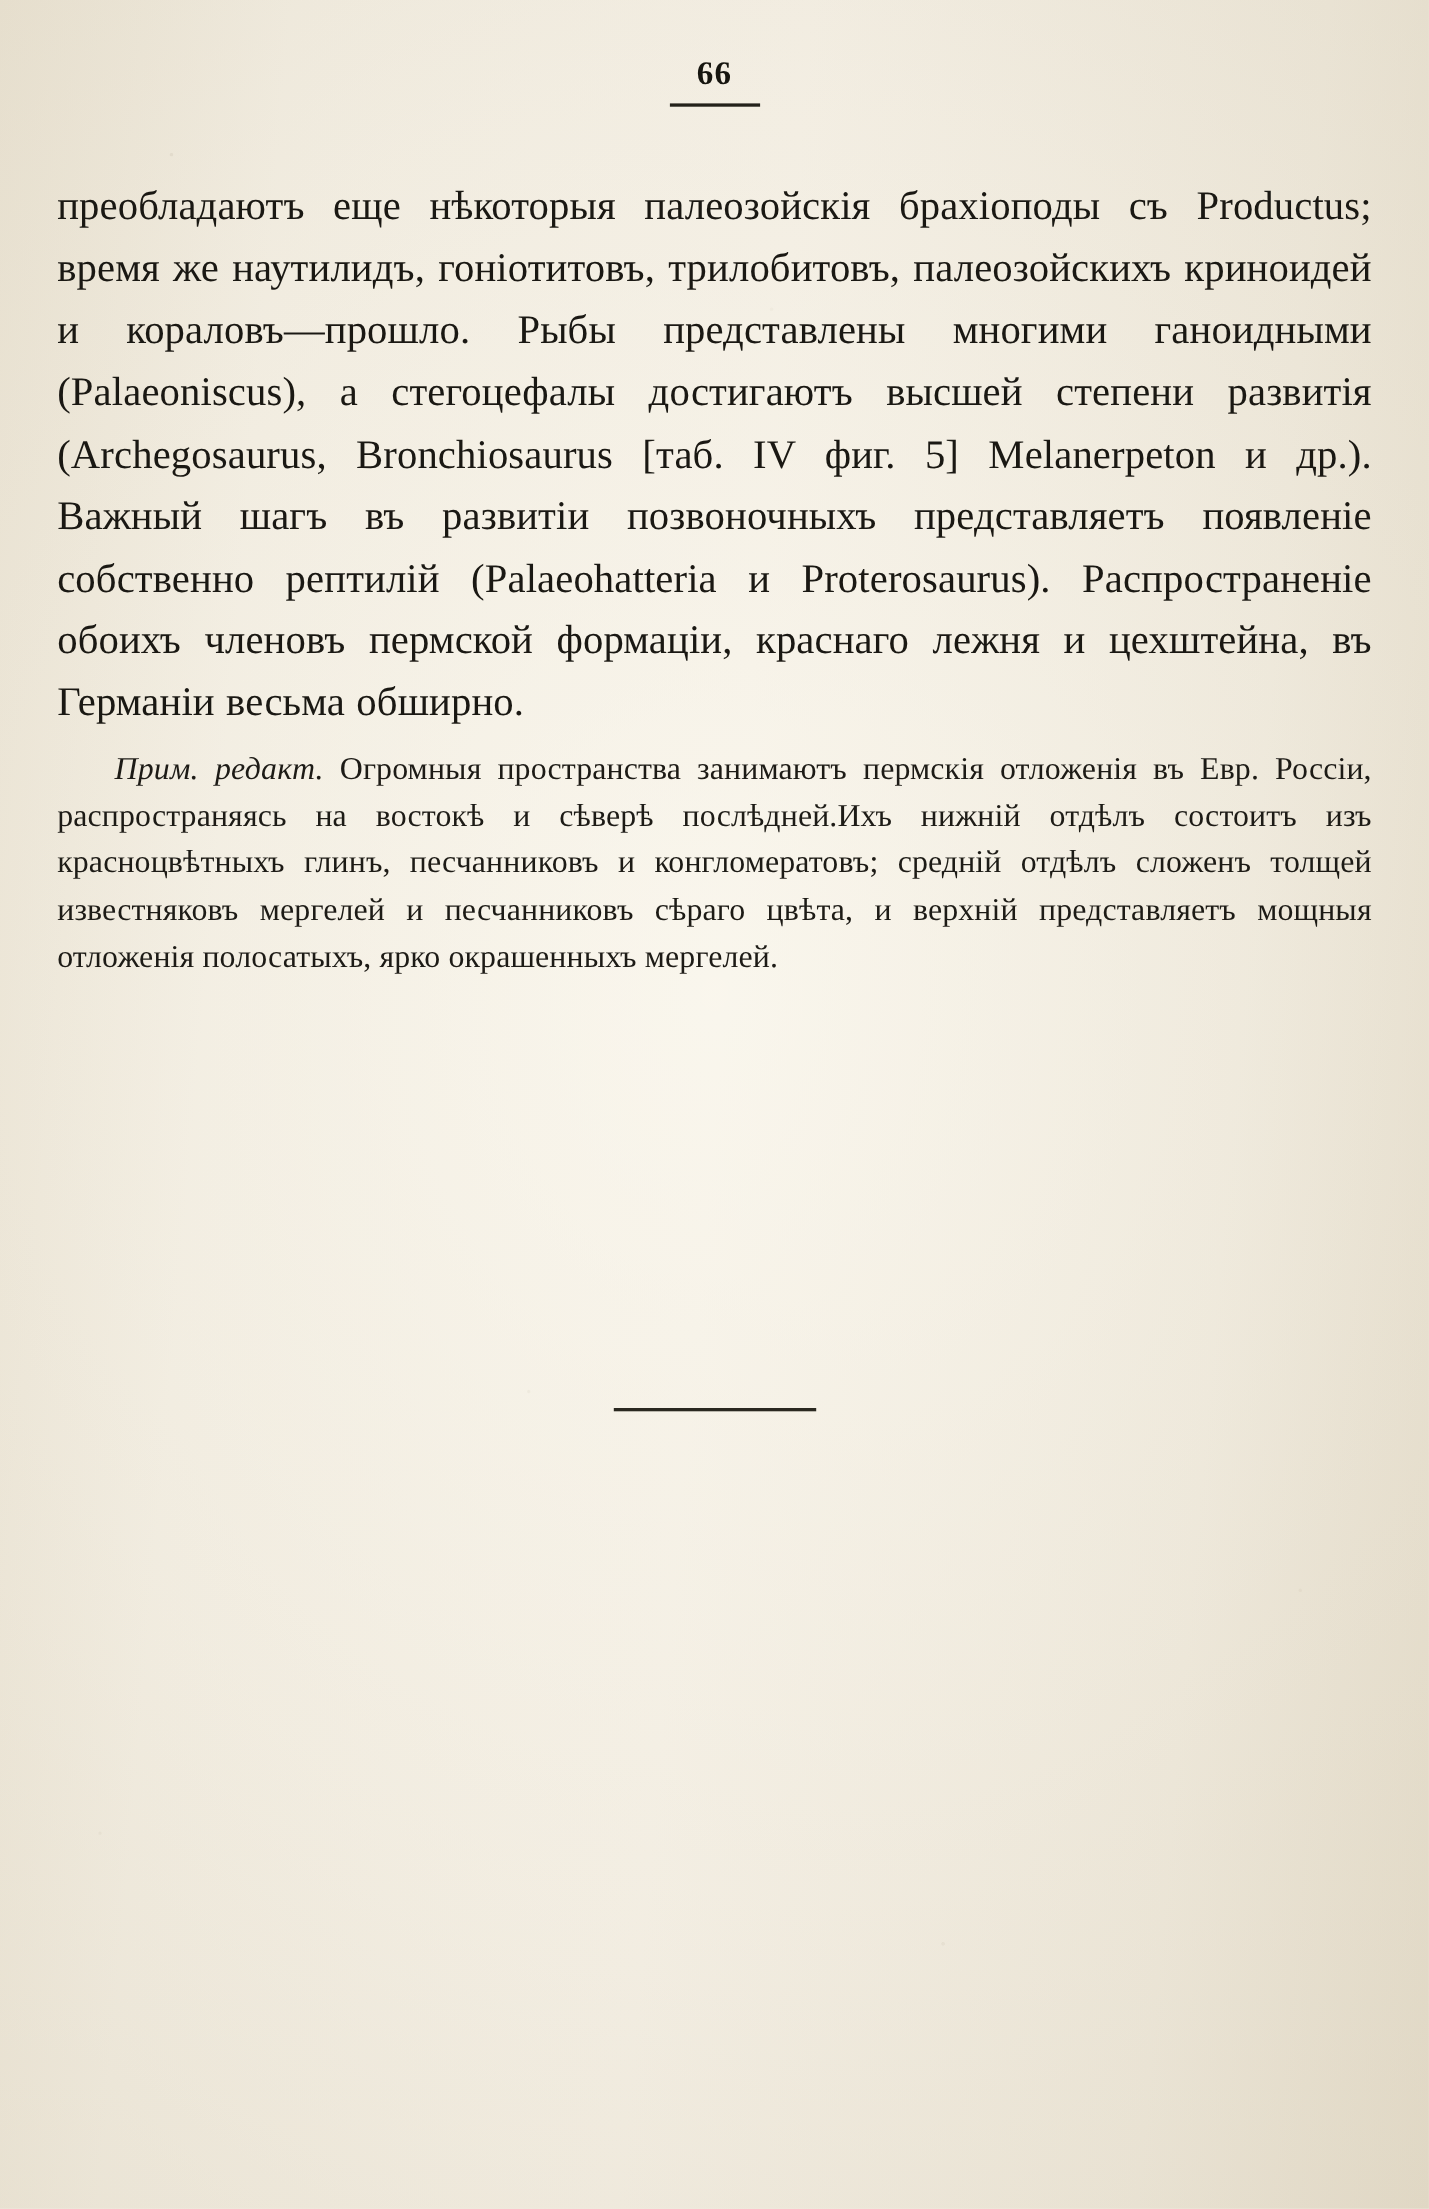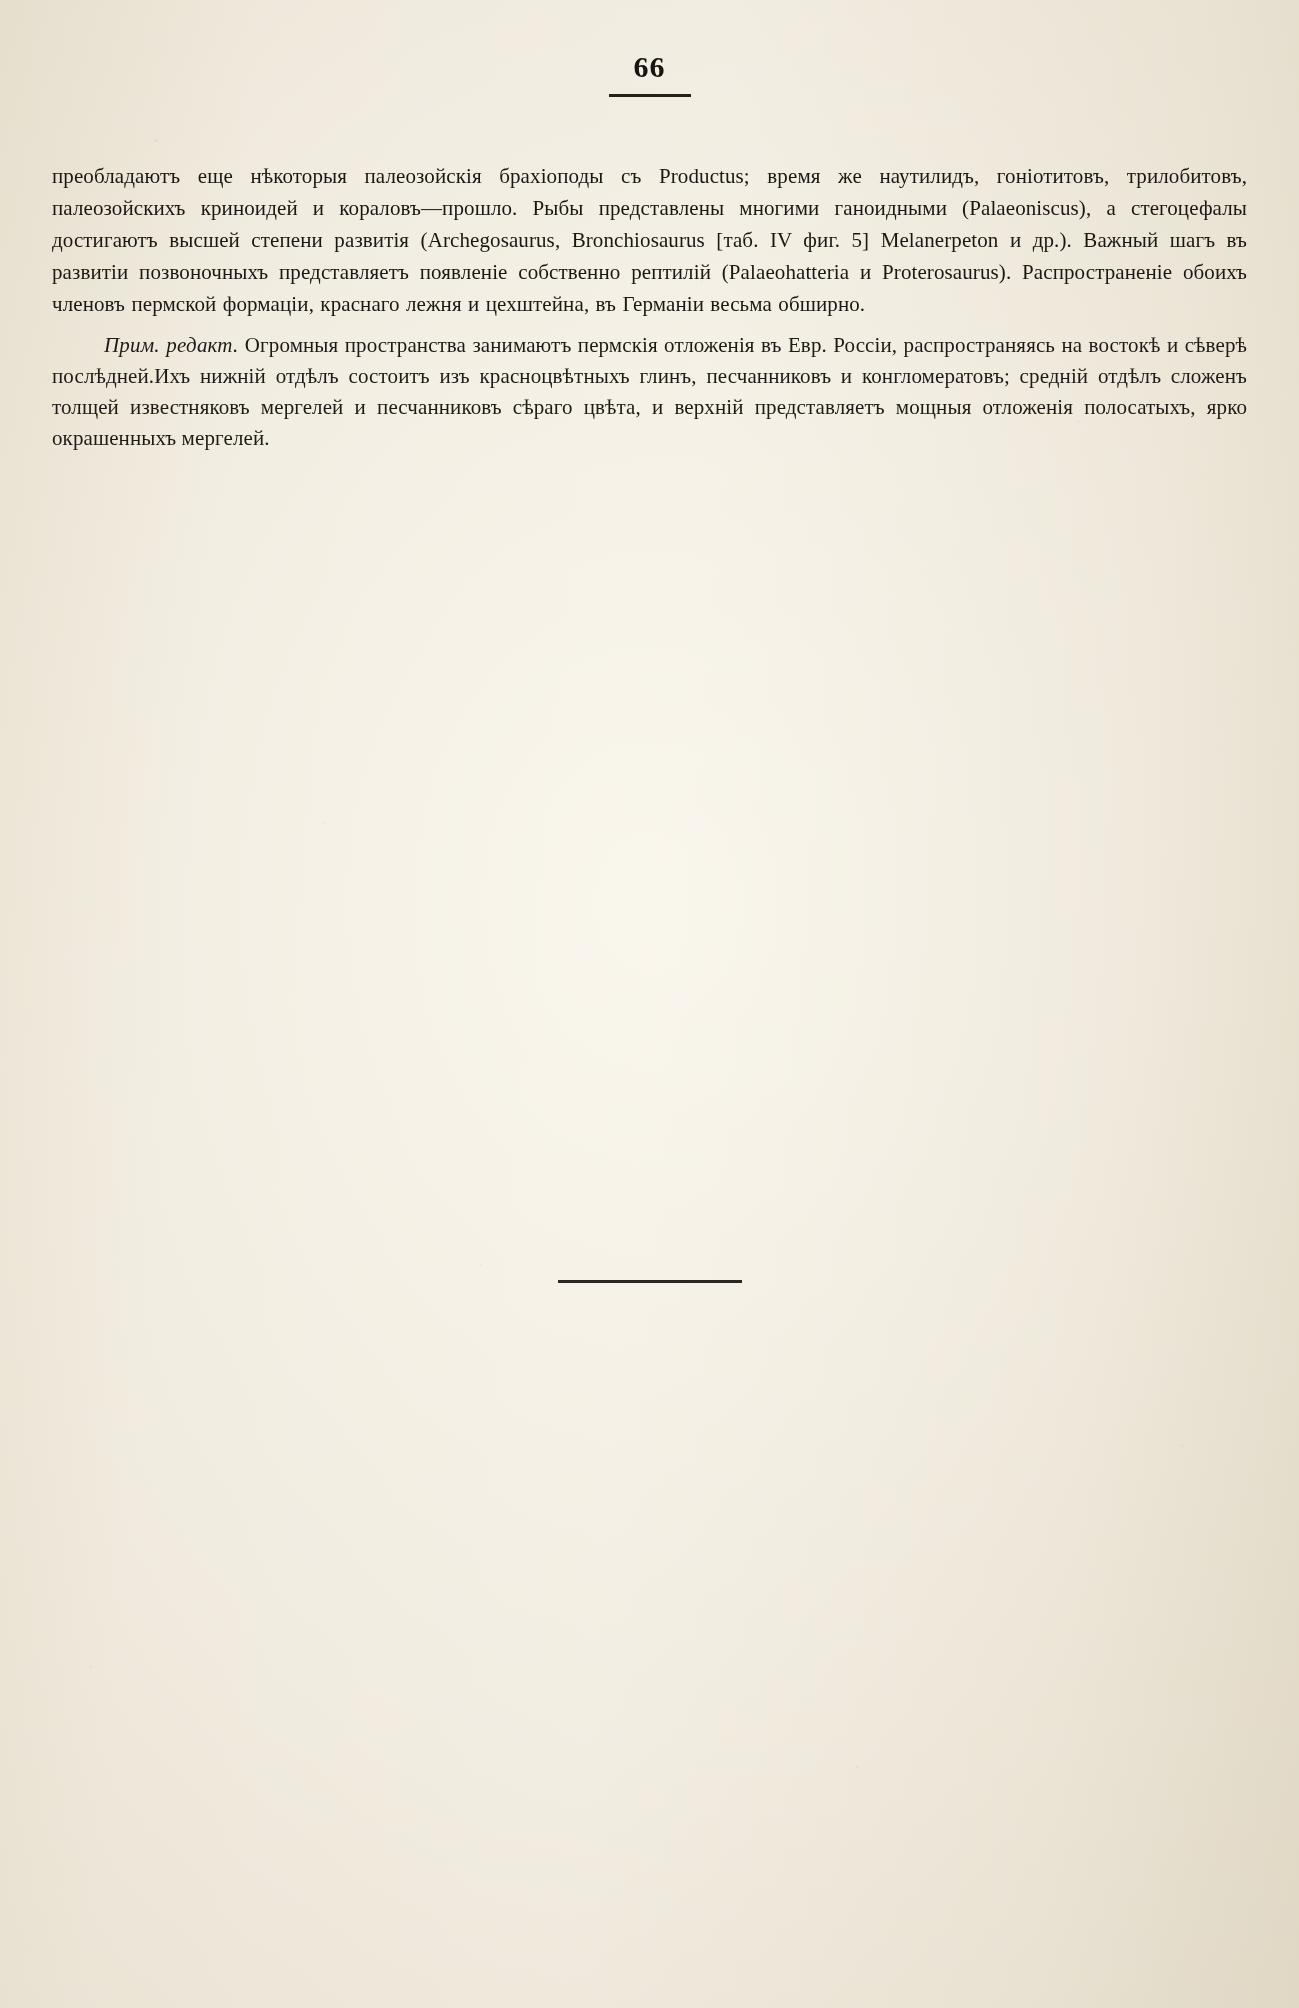"преобладаютъ еще нѣкоторыя палеозойскія" .body-text { font-size: 21px -> 37px }
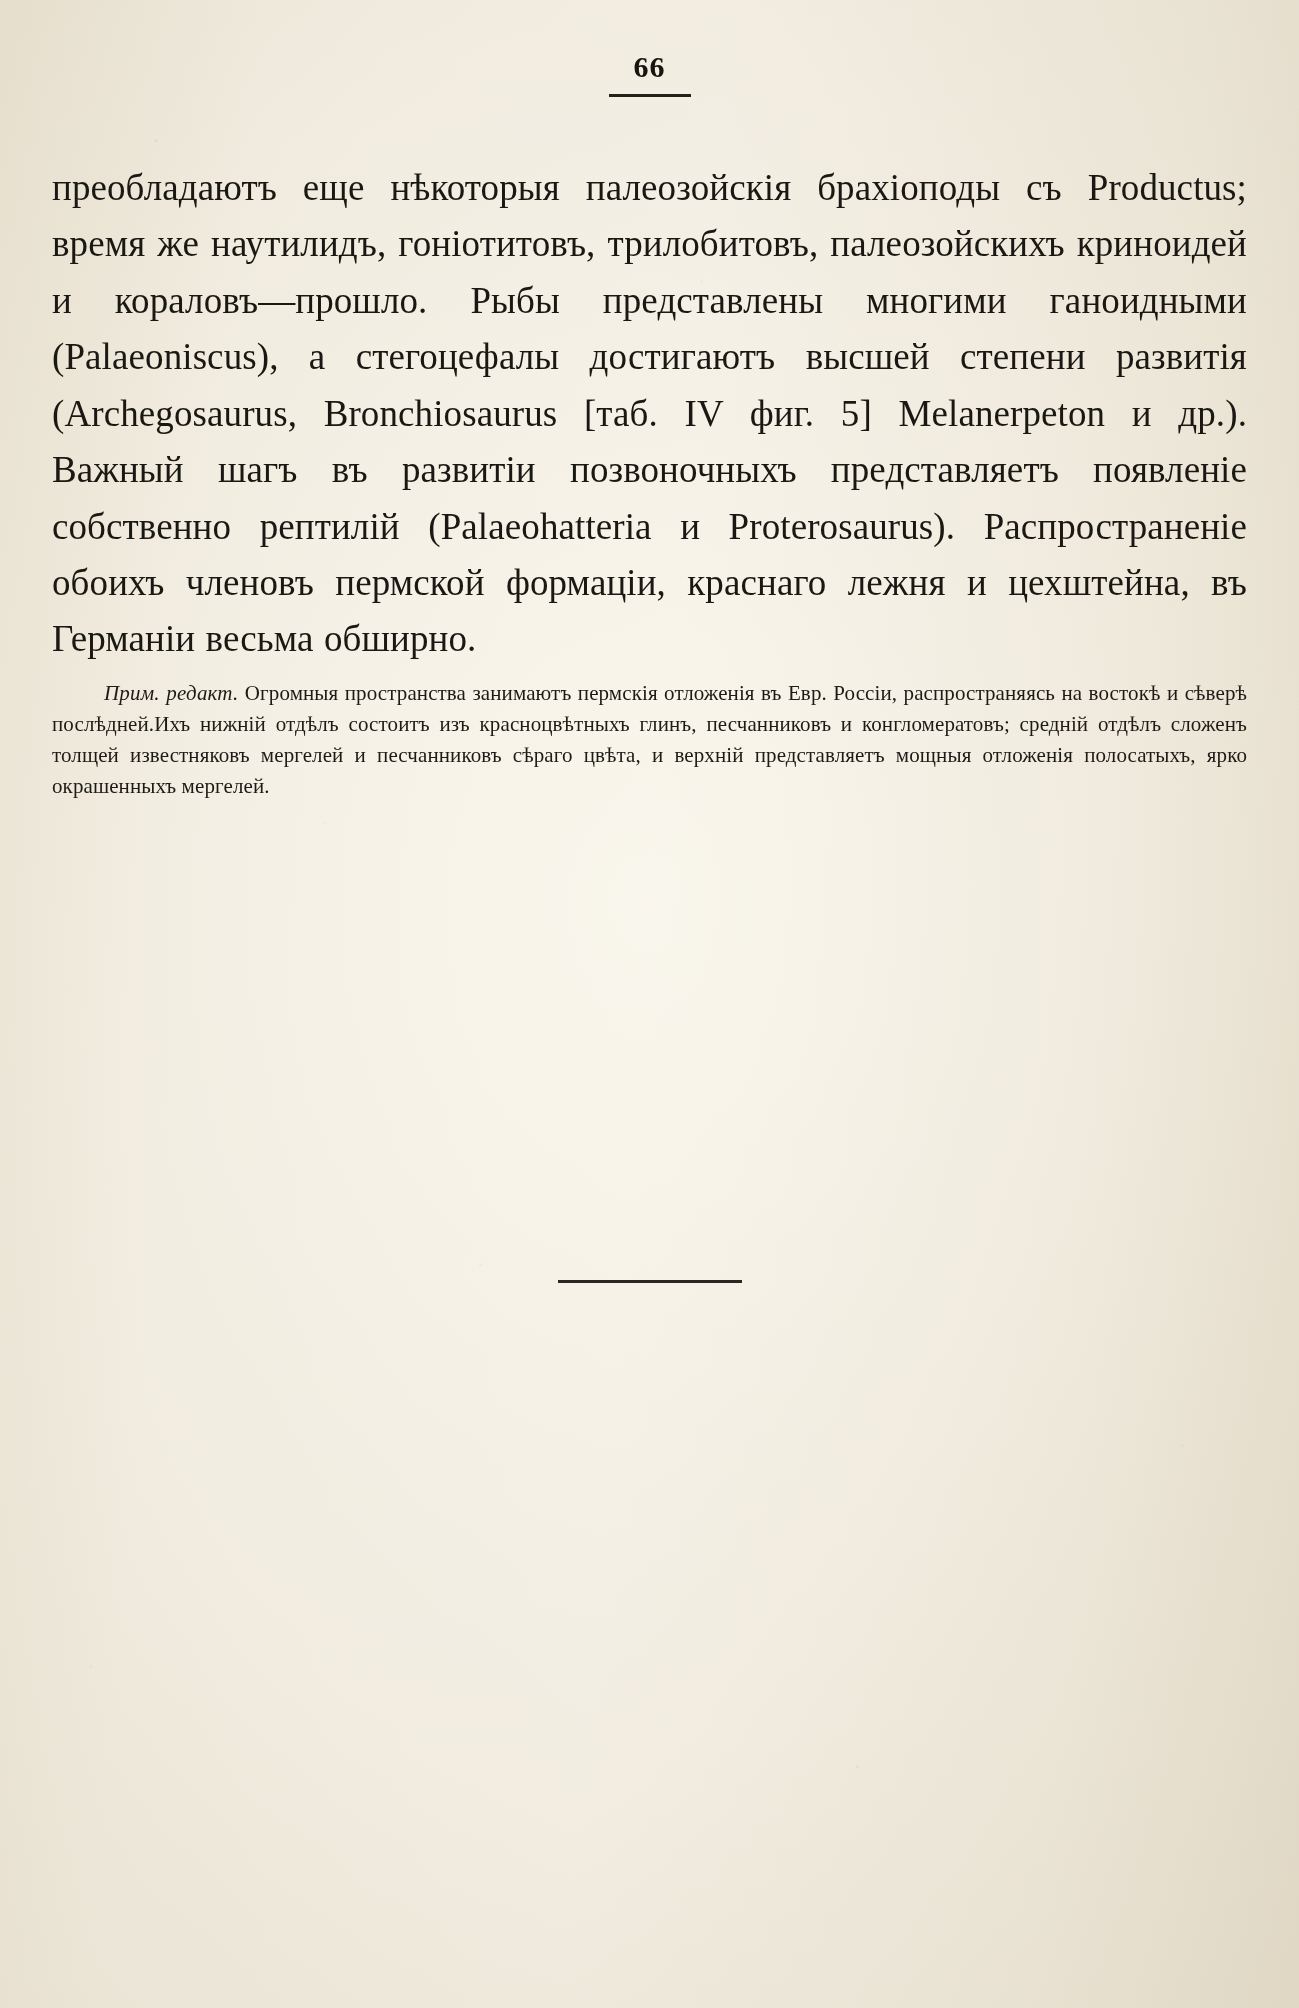"Прим. редакт. Огромныя пространства" .note { font-size: 21px -> 29px }
